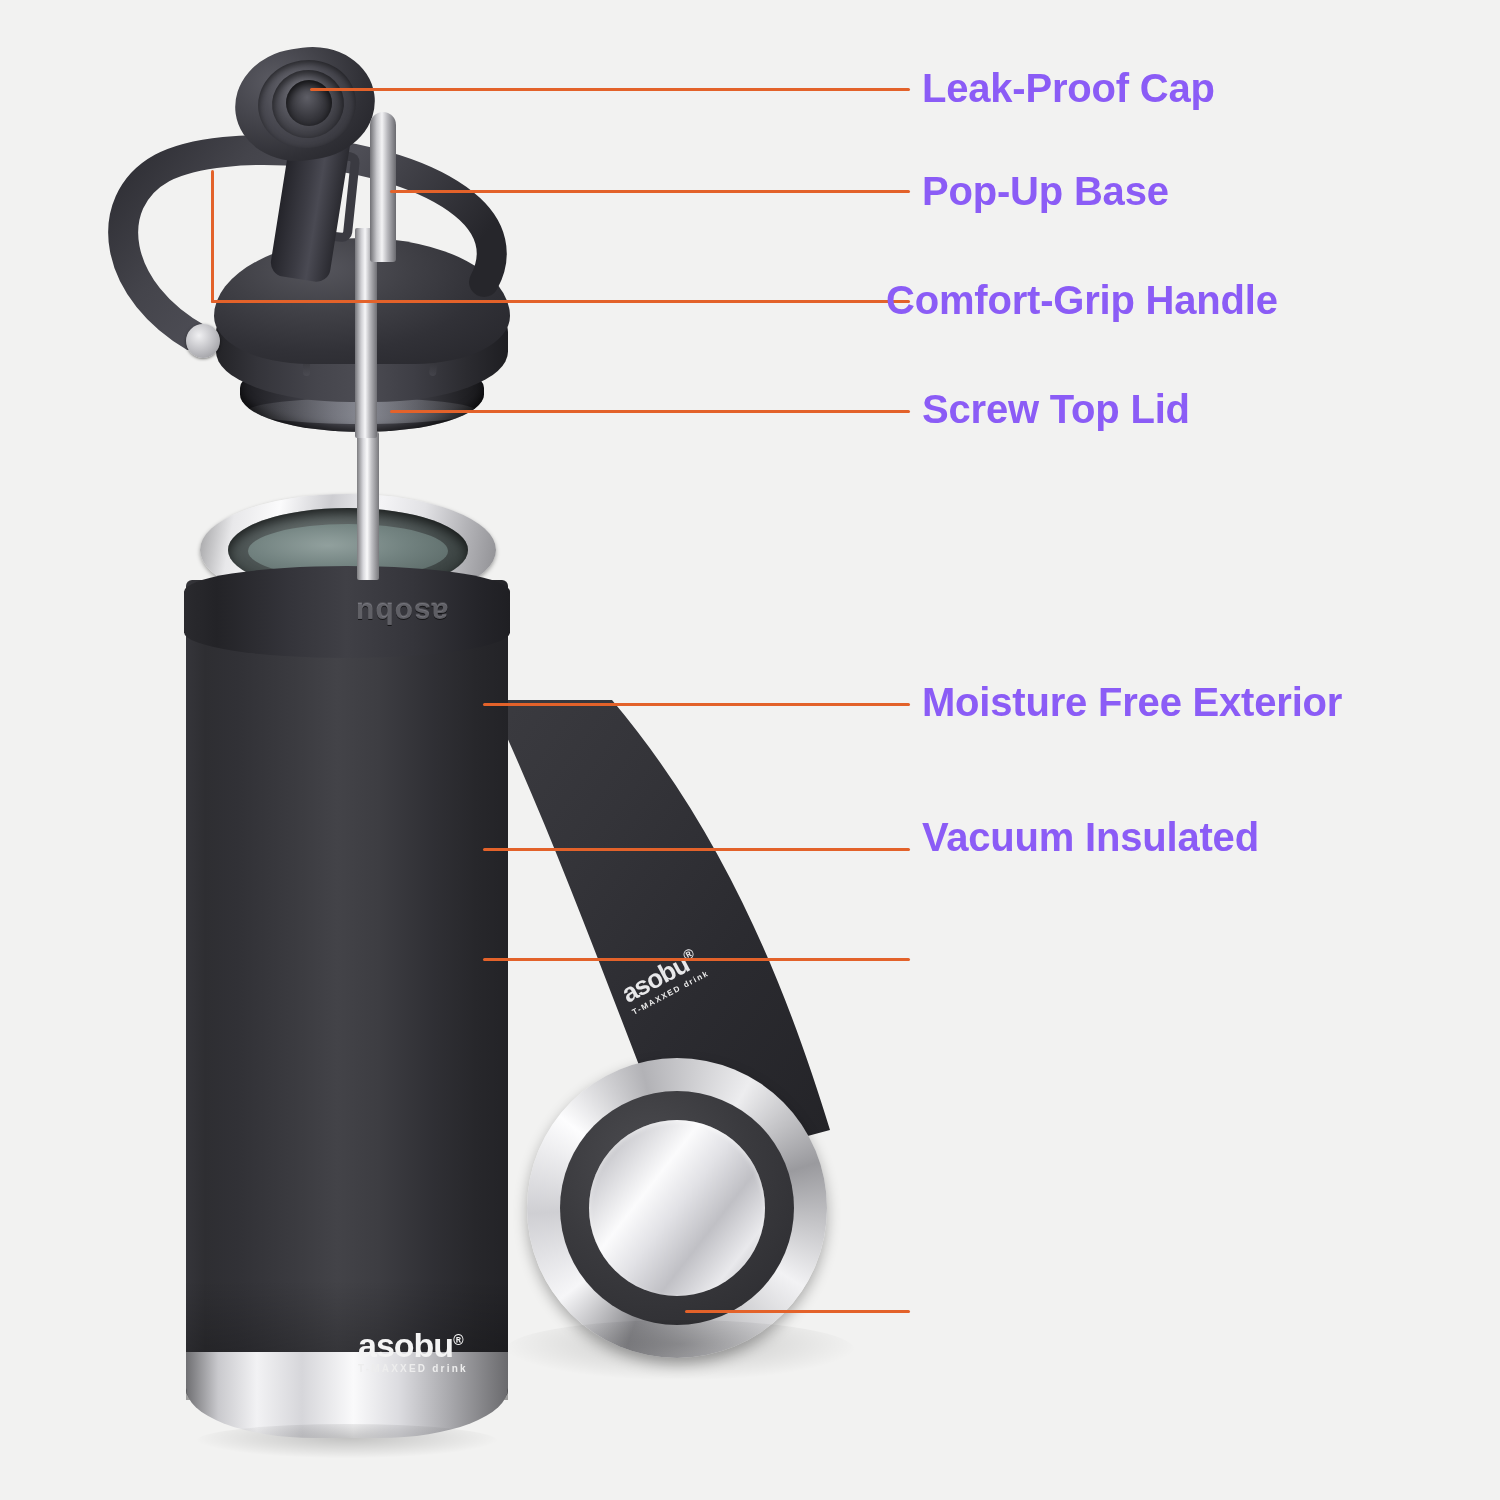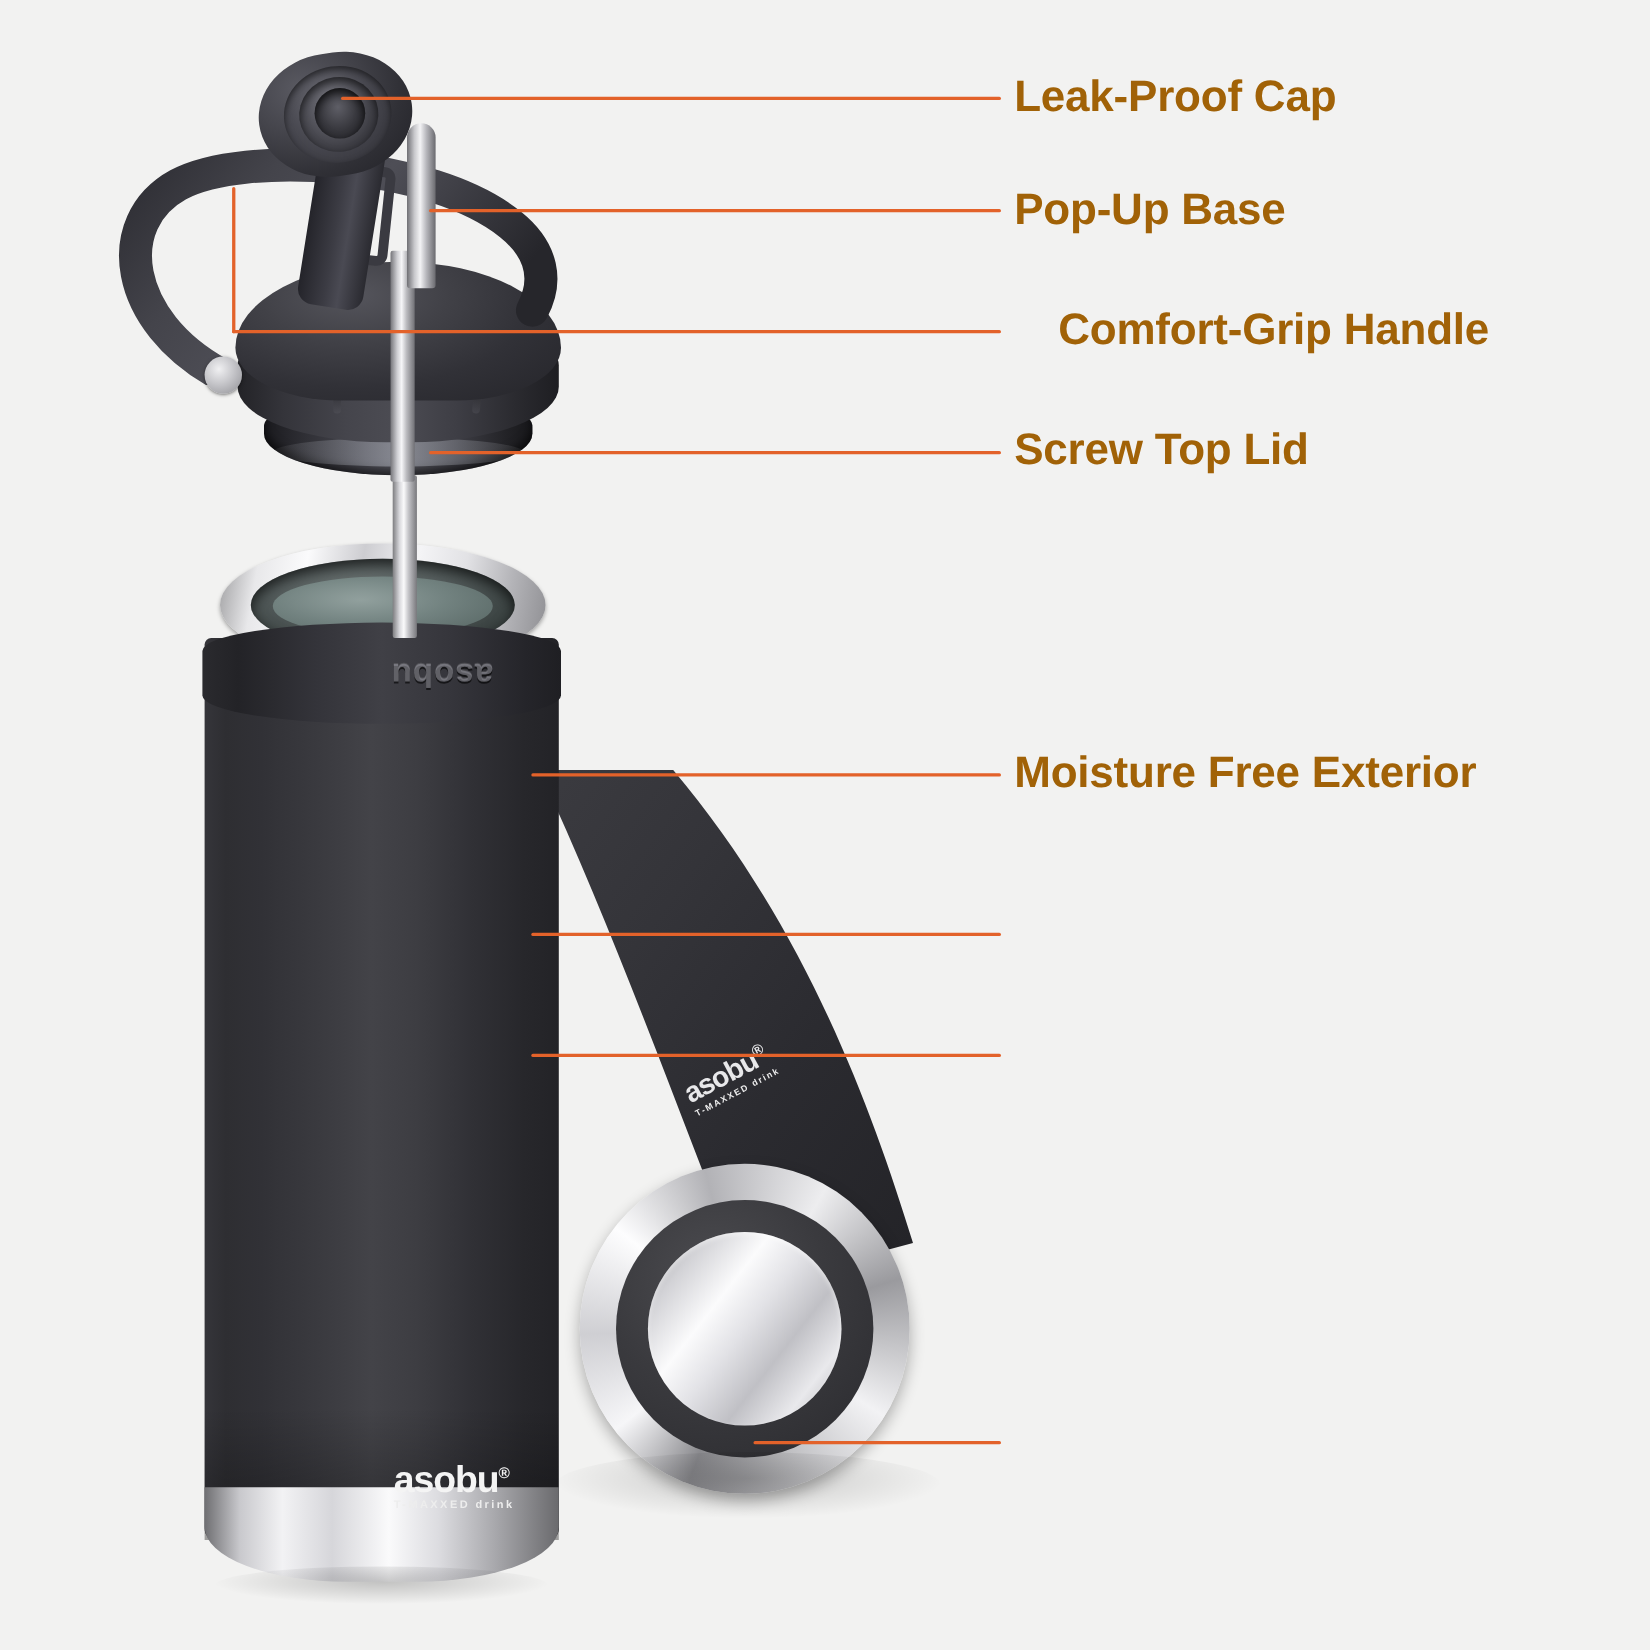"Leak-Proof Cap" .callout { color: #a16207 -> #8b5cf6 }
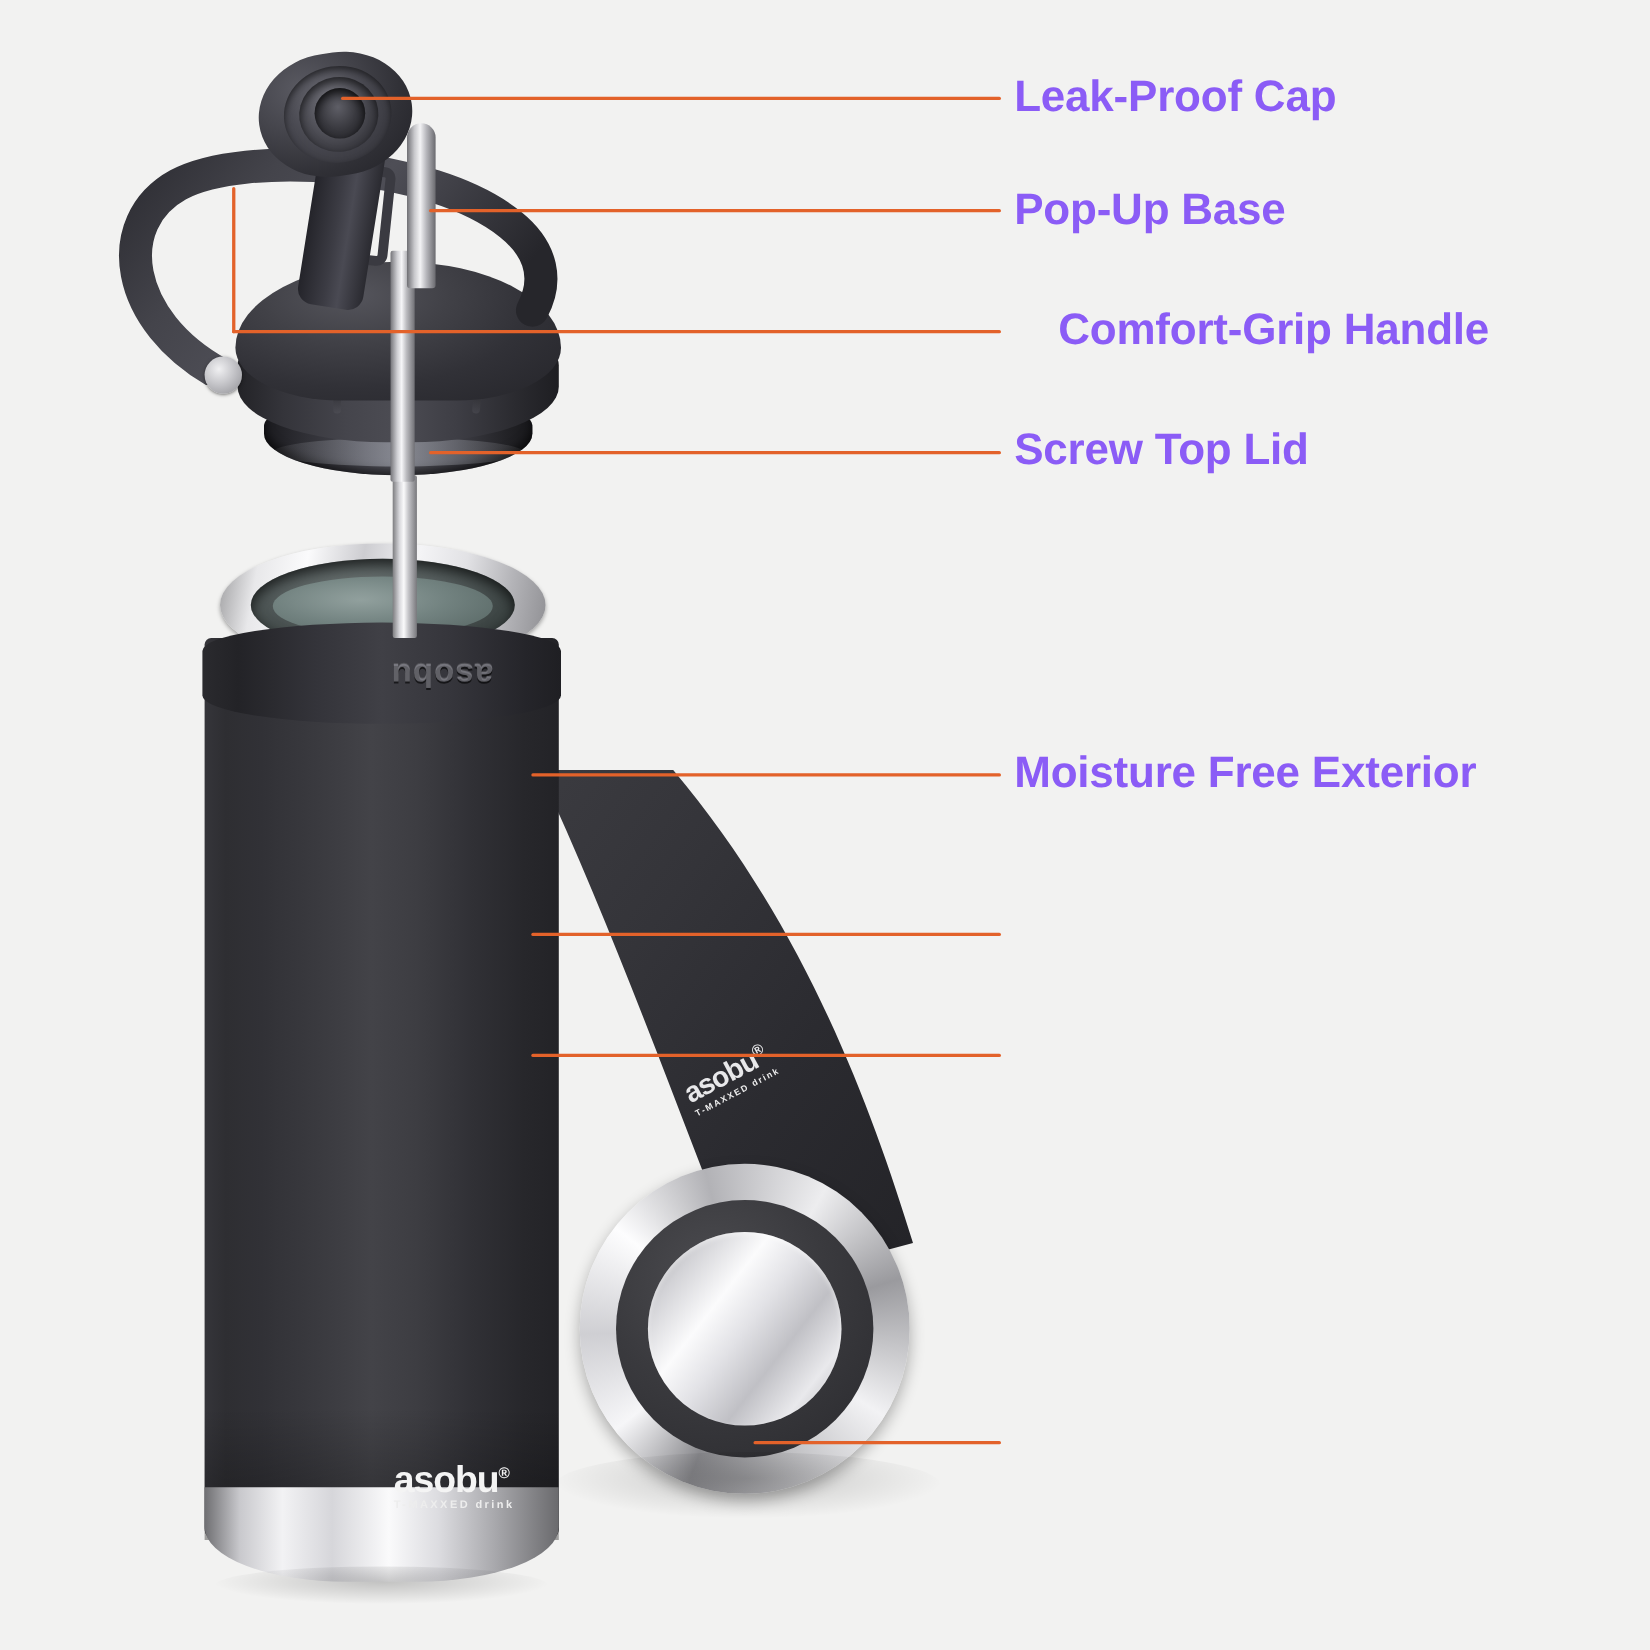"Comfort-Grip Handle" div.callout { left: 962px -> 886px }
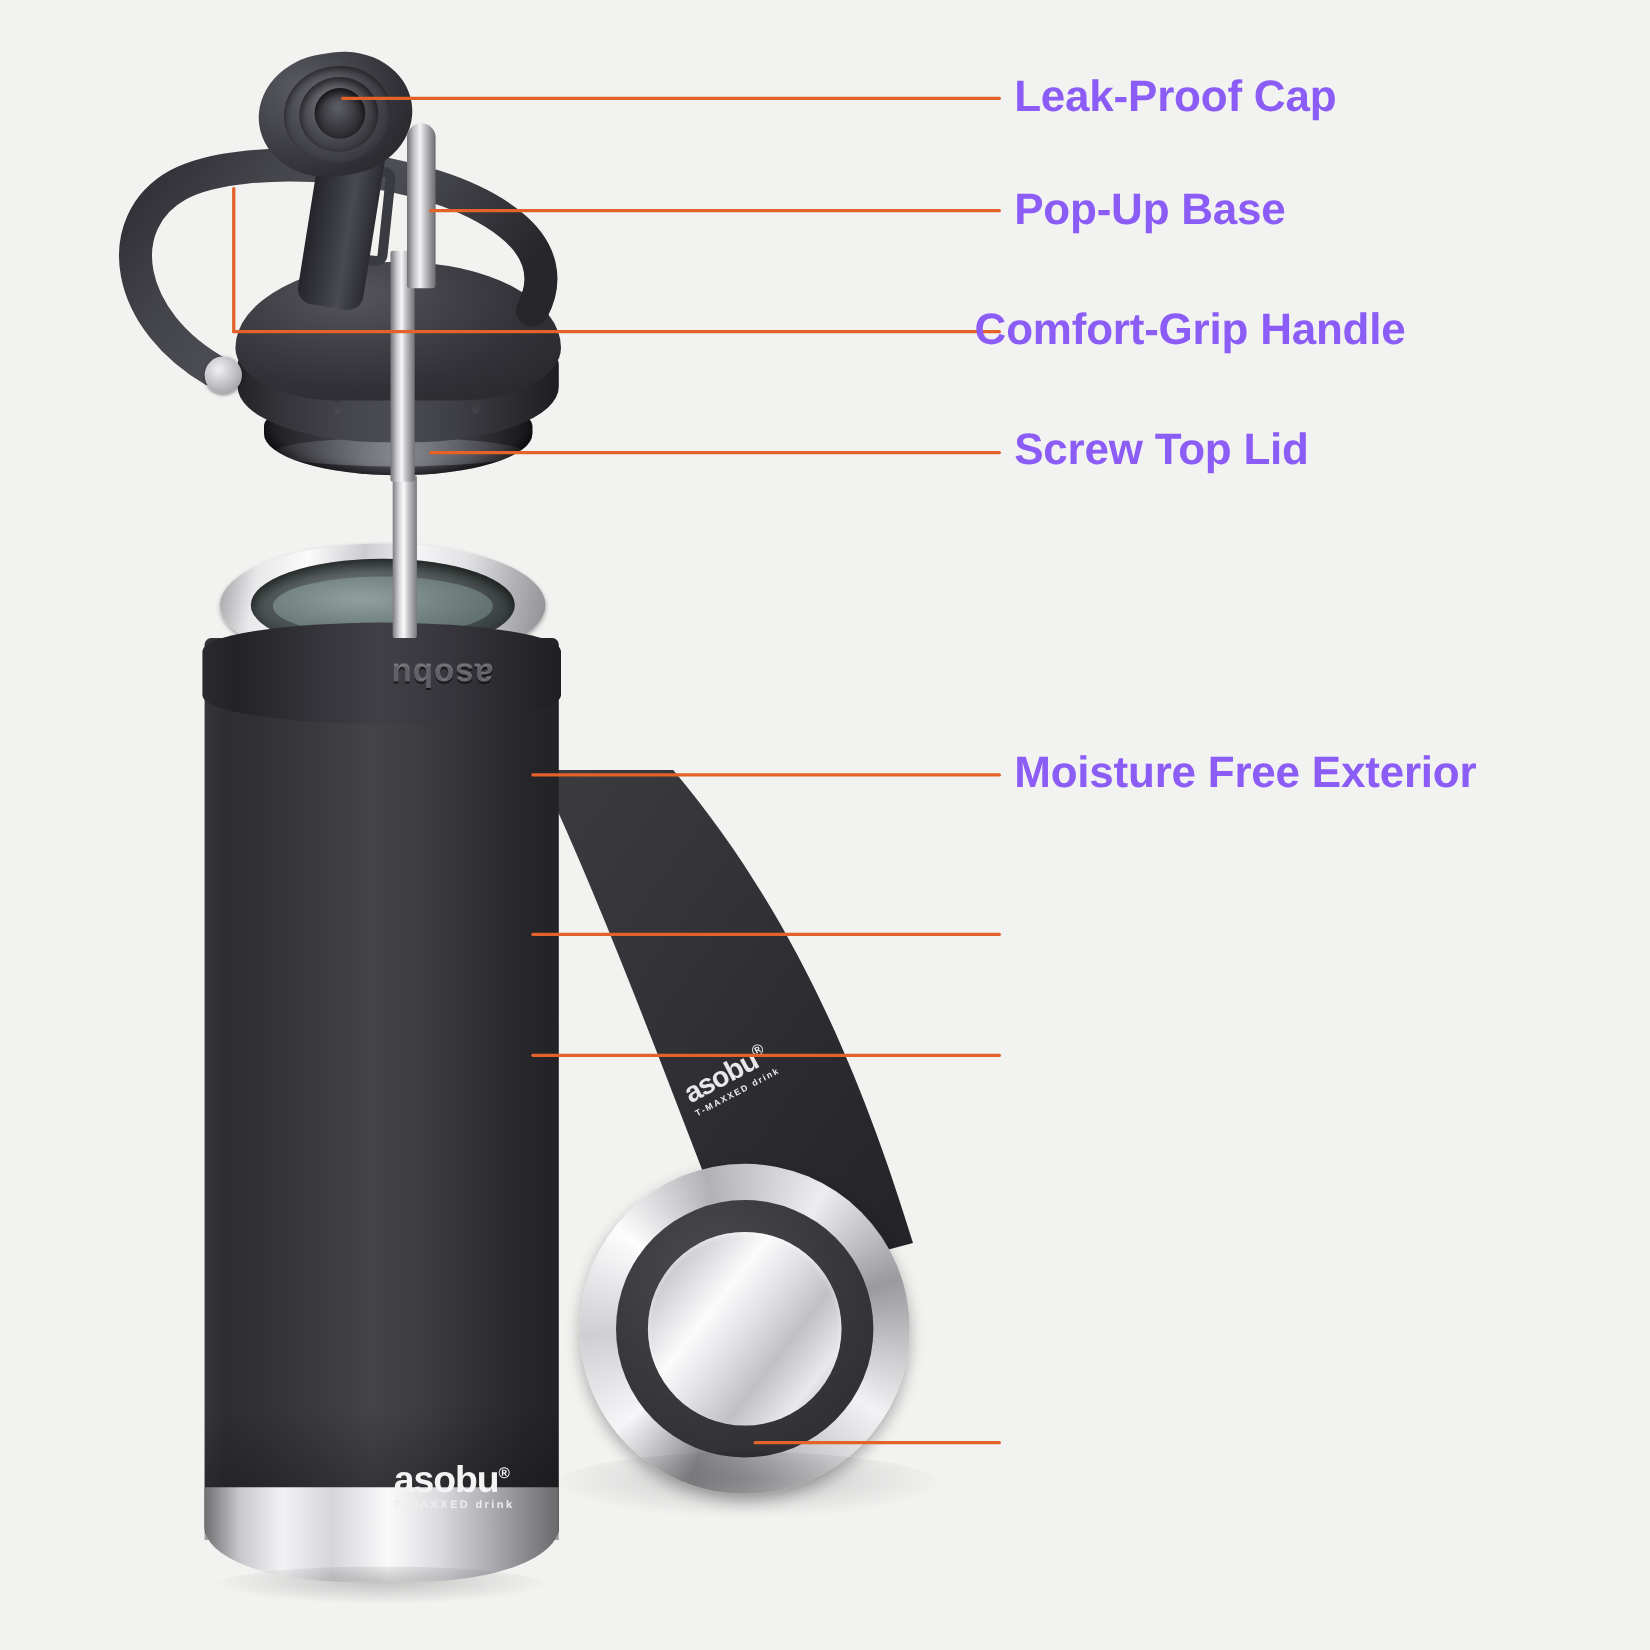"Vacuum Insulated" div.callout { html: none -> <div>Vacuum Insulated</div> }
